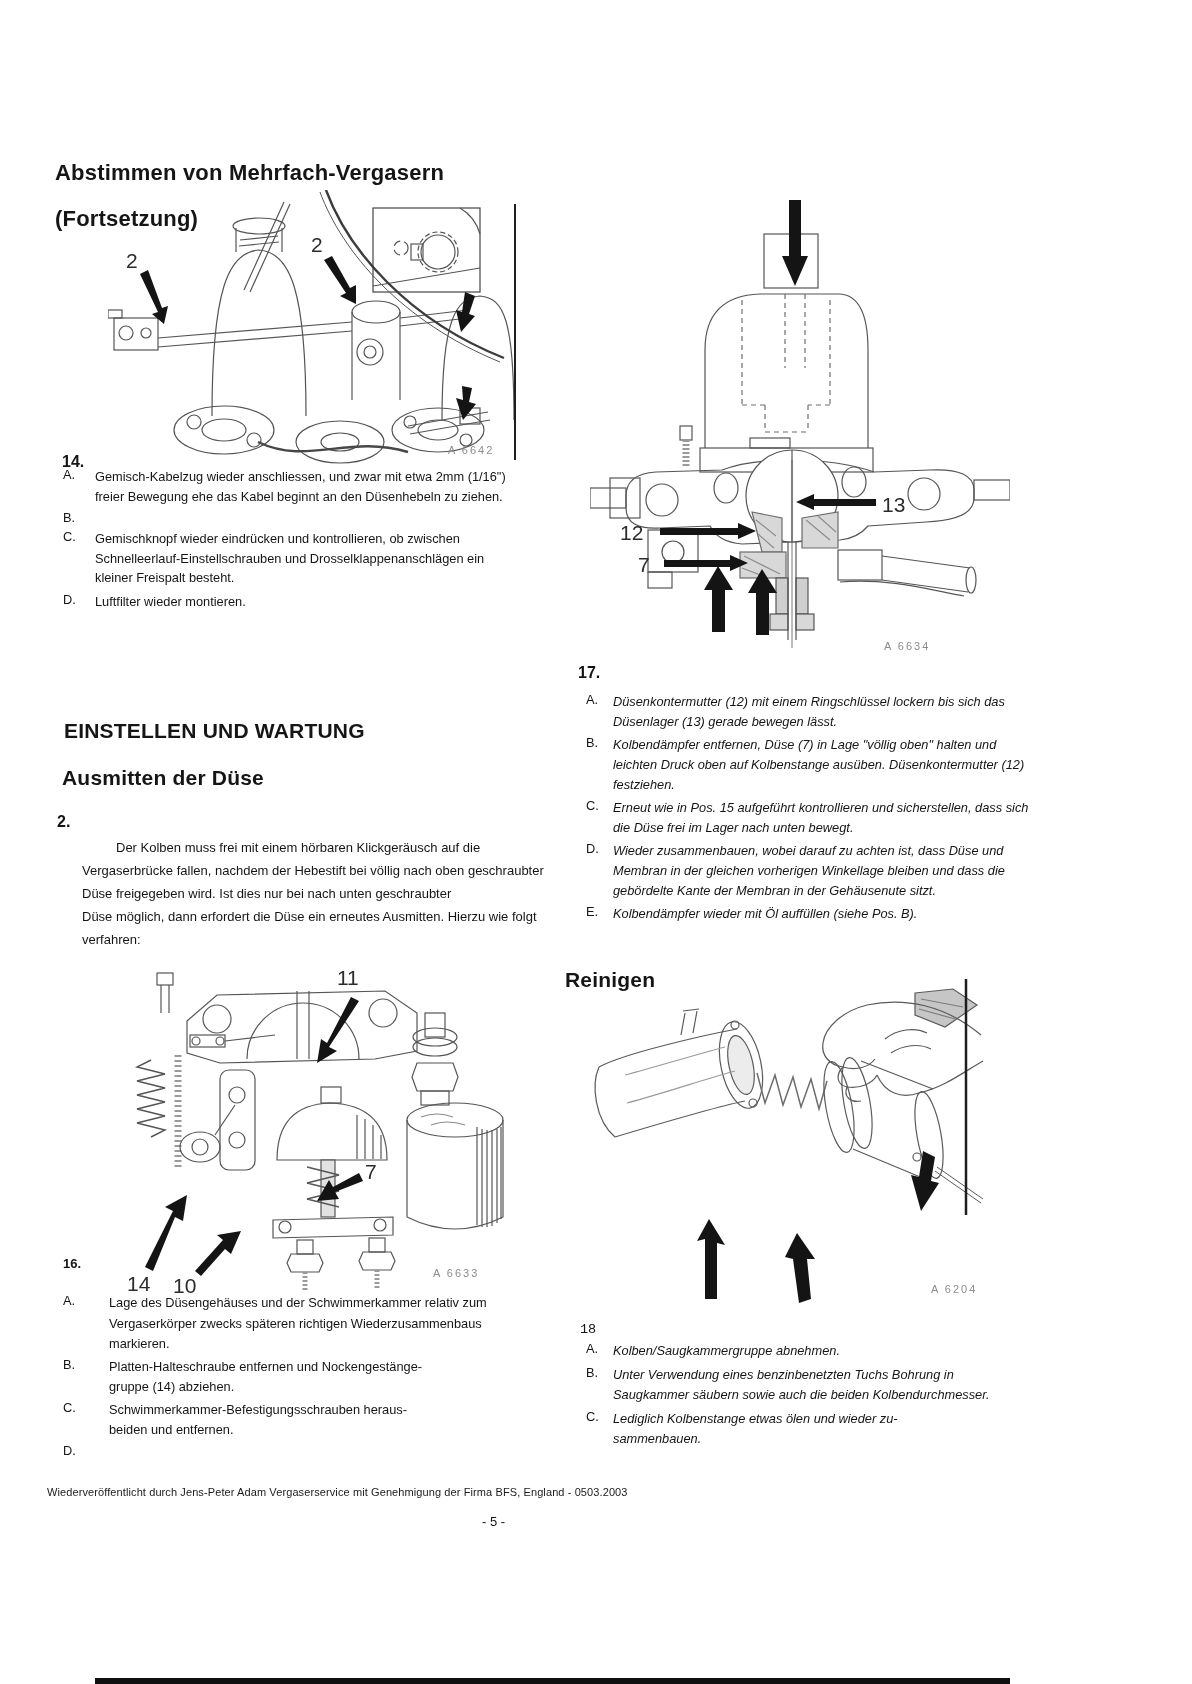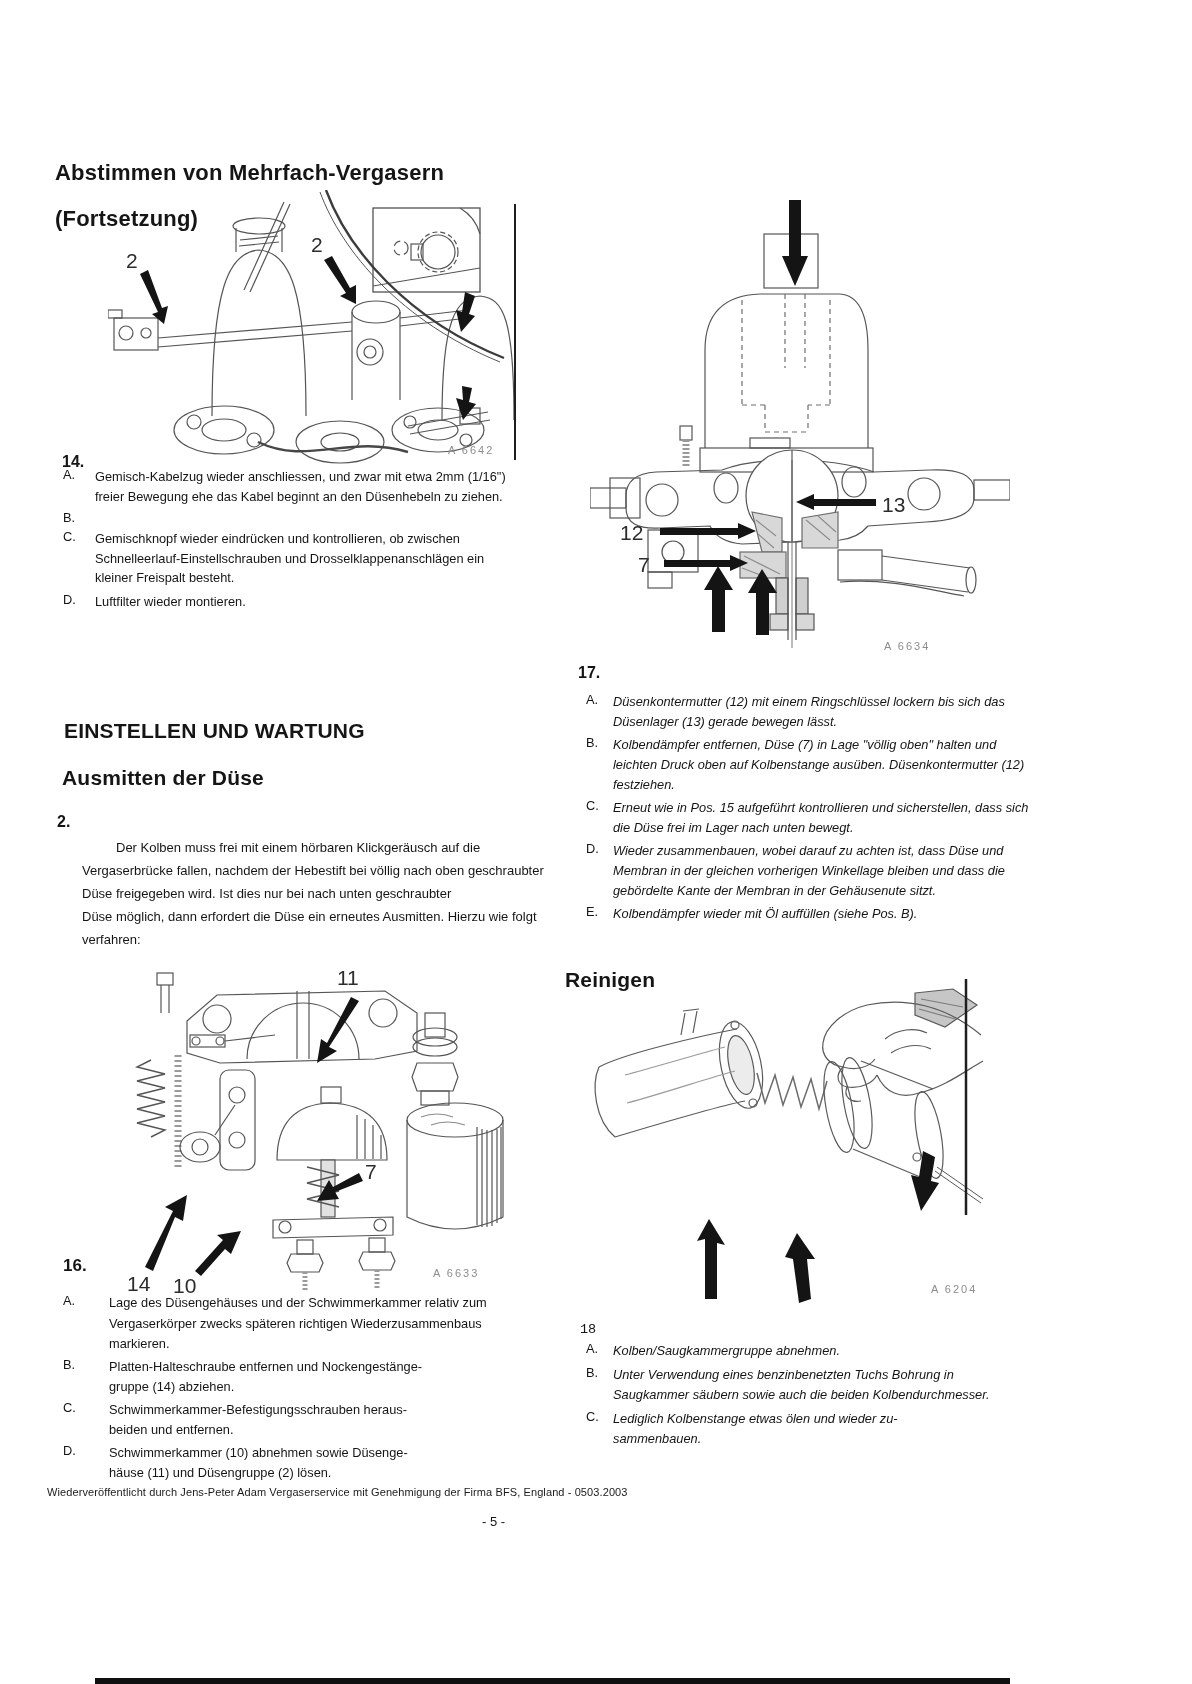"16." div.abs { font-size: 17px -> 13px }
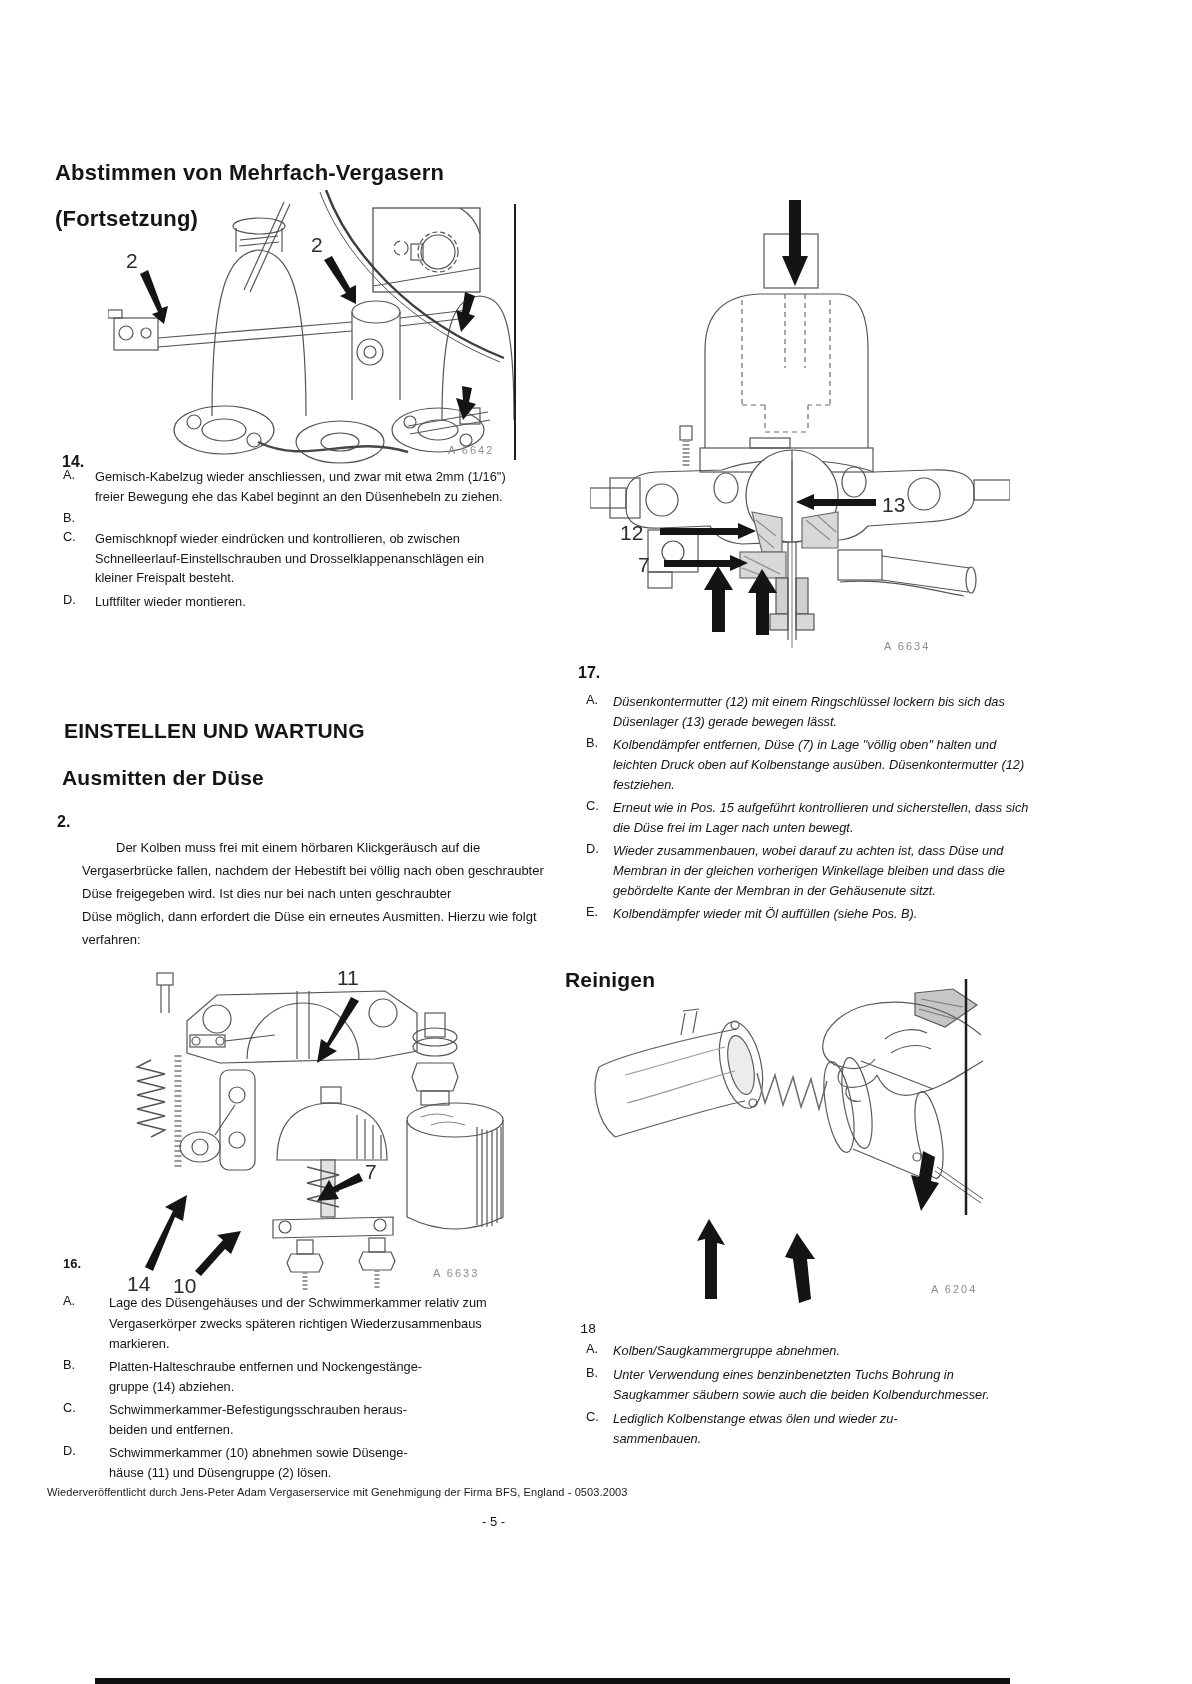"Schwimmerkammer (10) abnehmen sowie" span.txt { html: <span>Schwimmerkammer (10) abnehmen sowie Düsenge- häuse (11) und Düsengruppe (2) lösen.</span> -> none }
